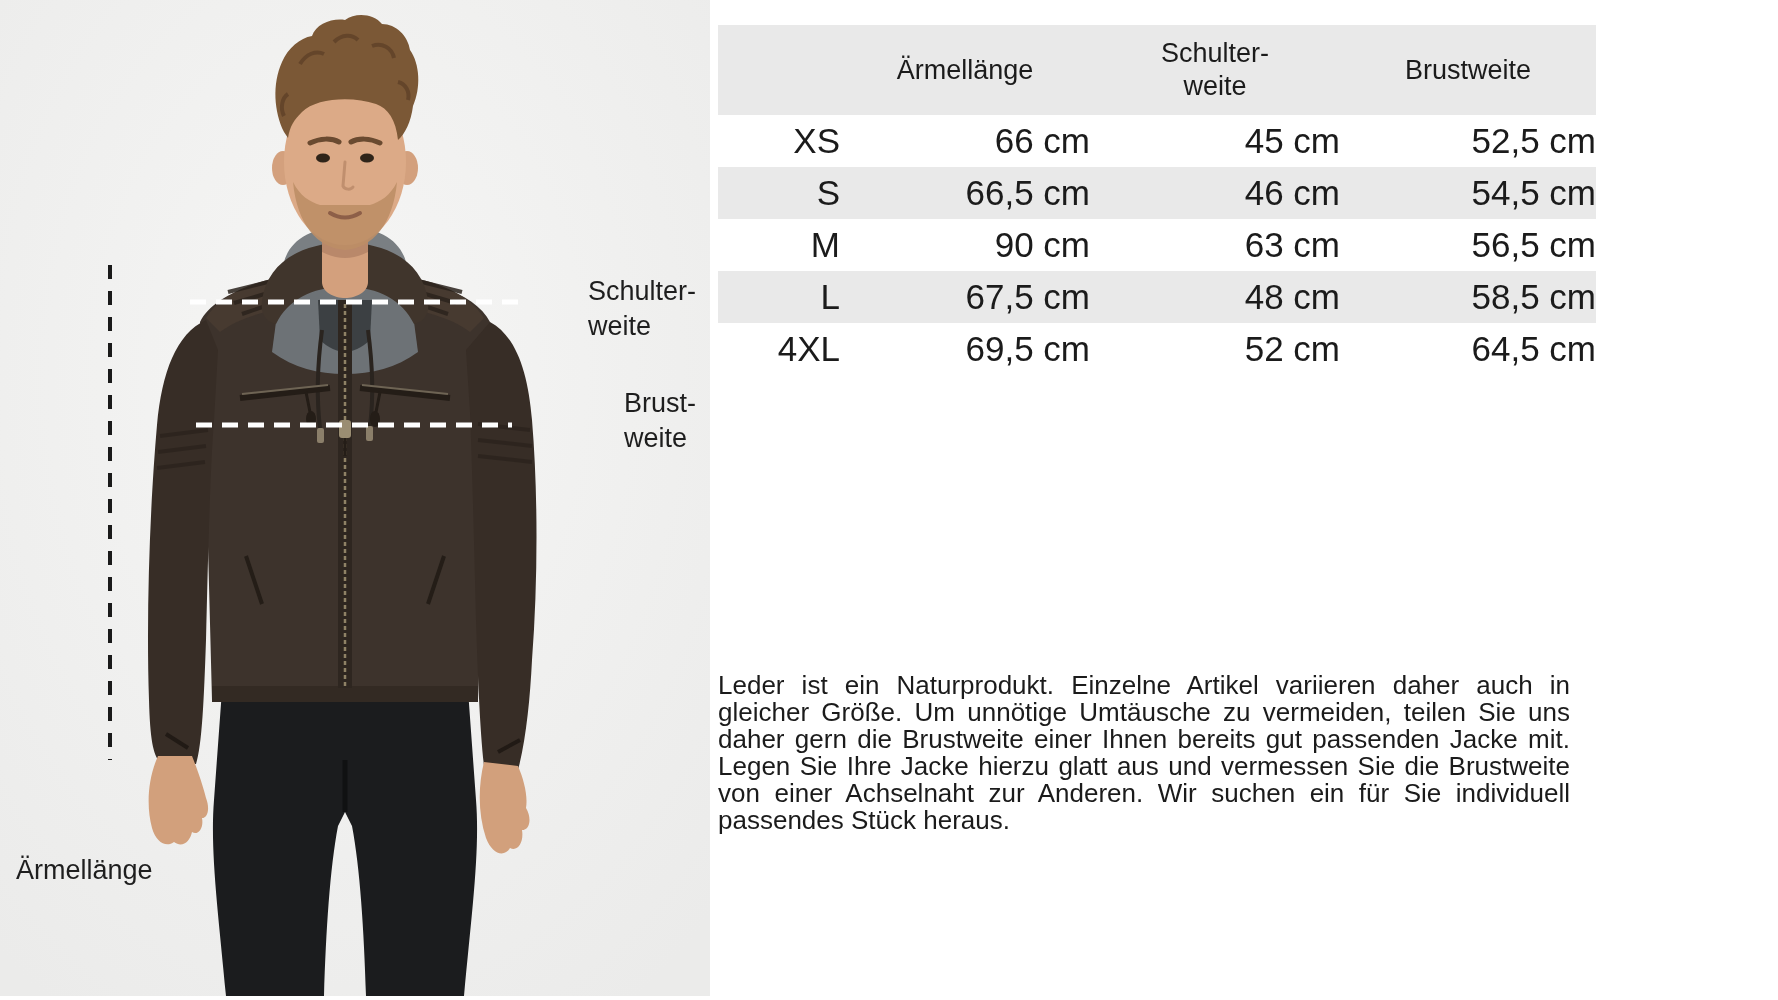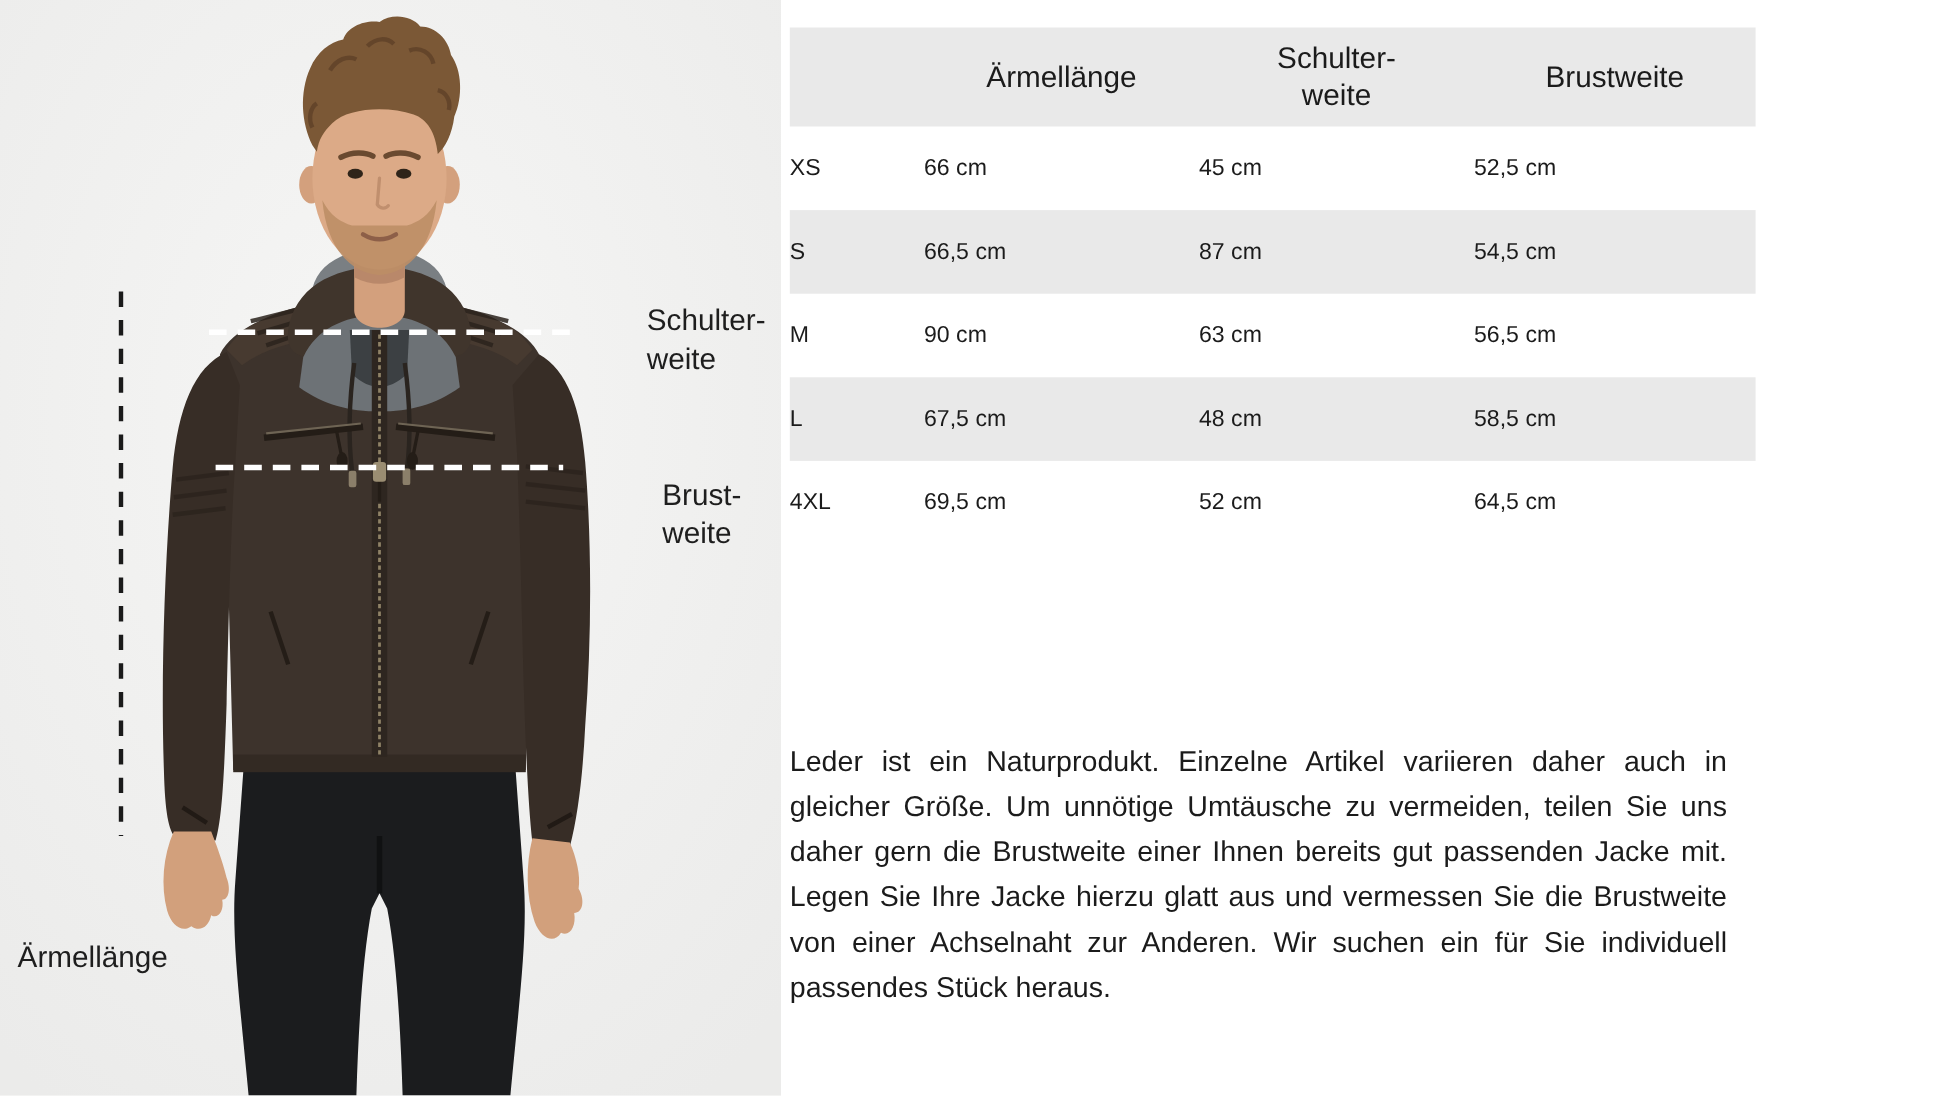"XS" .size-table td { font-size: 21px -> 35px; height: 76px -> 52px; text-align: left -> right }
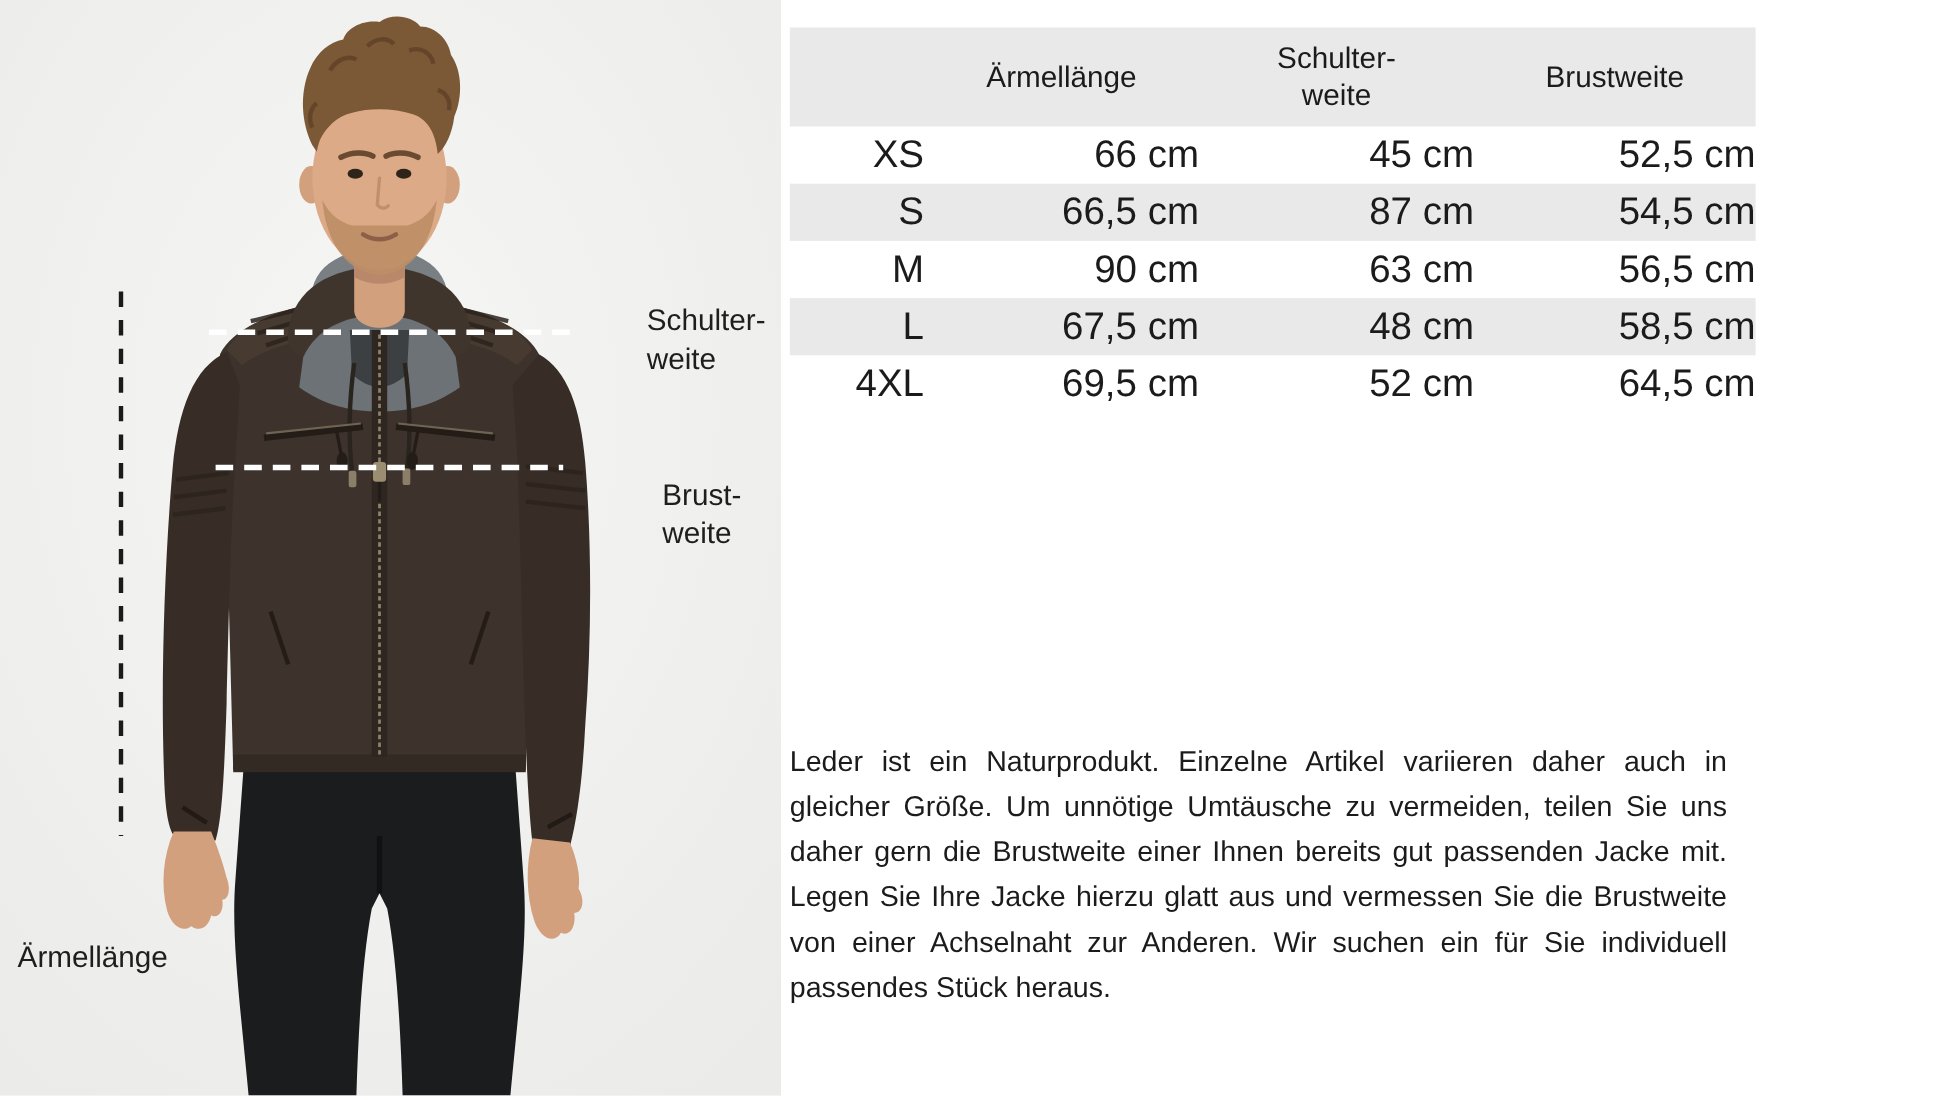"87 cm" td { text: 87 -> 46 }
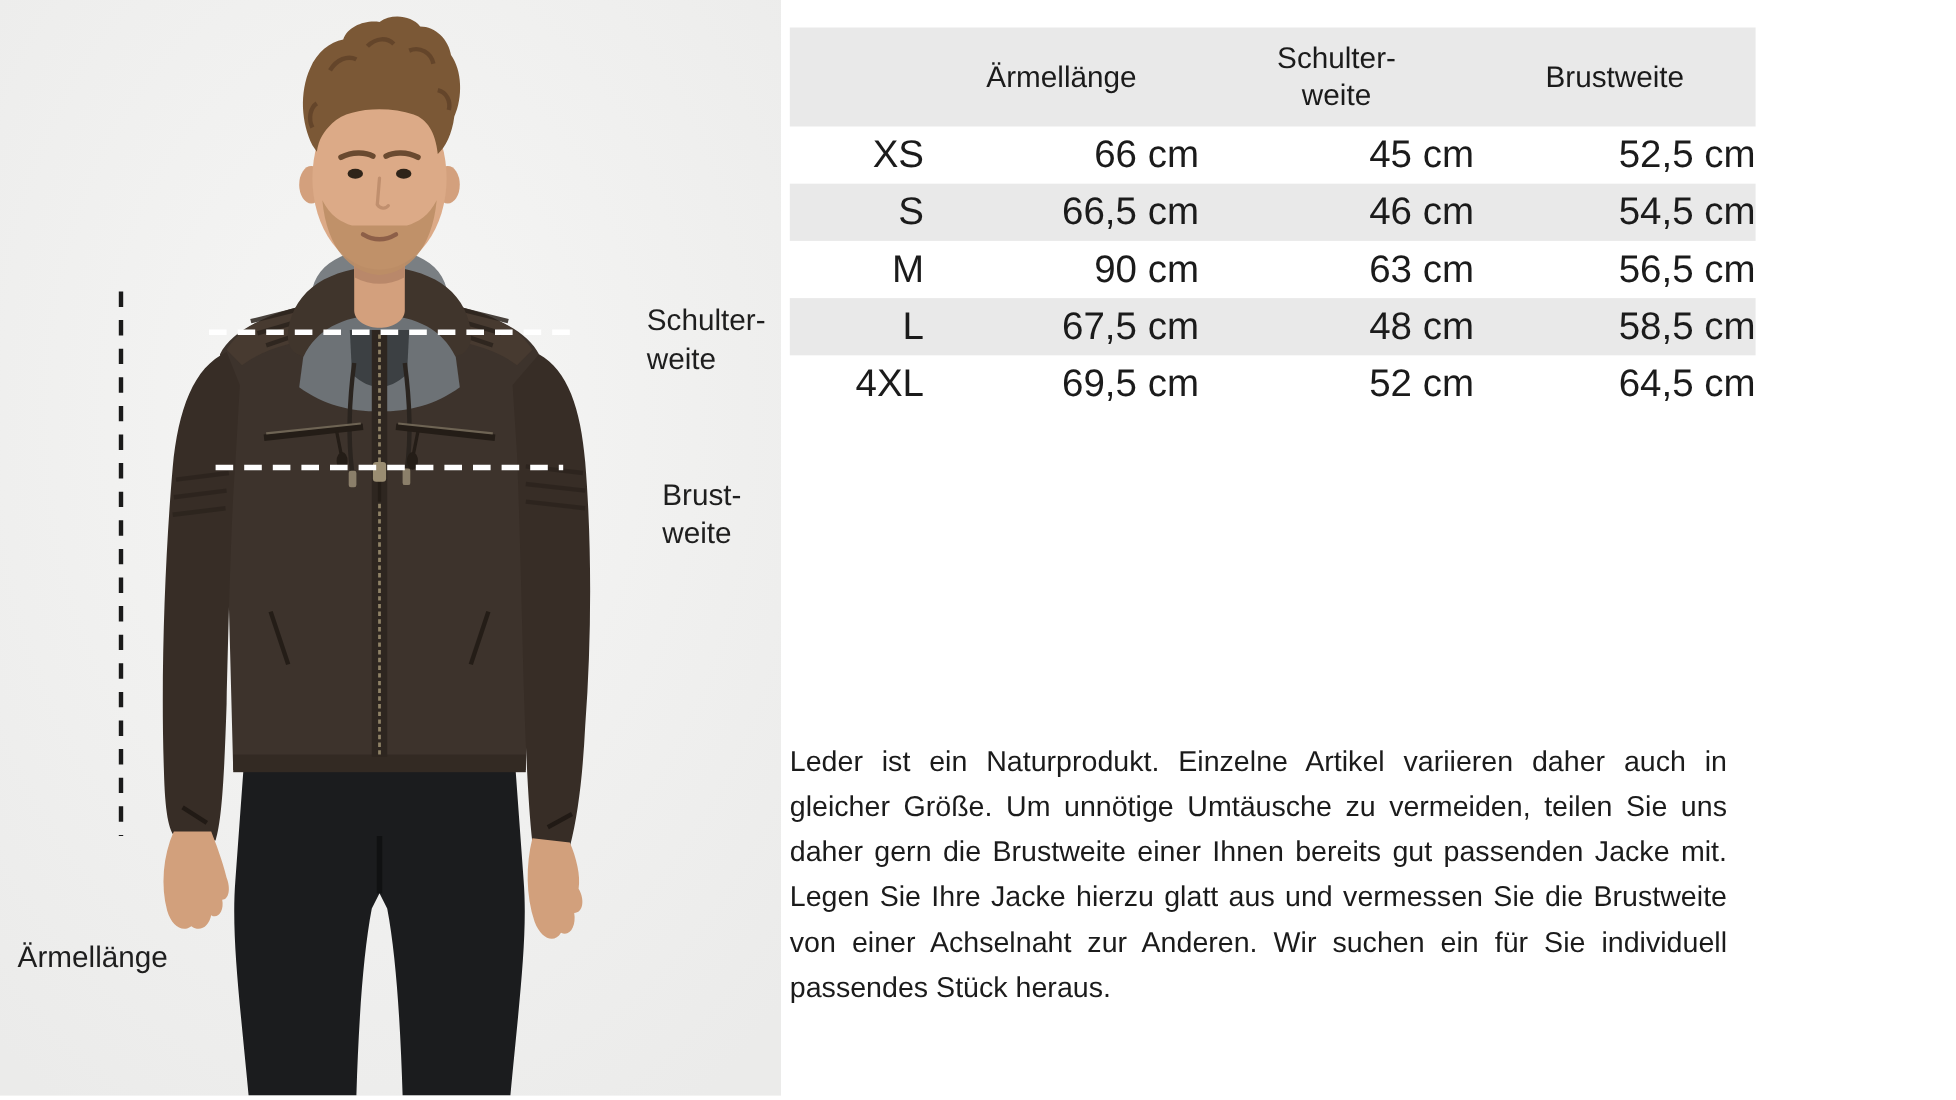"Brust-" .label-chest { left: 602px -> 624px; margin-top: 47px -> none }
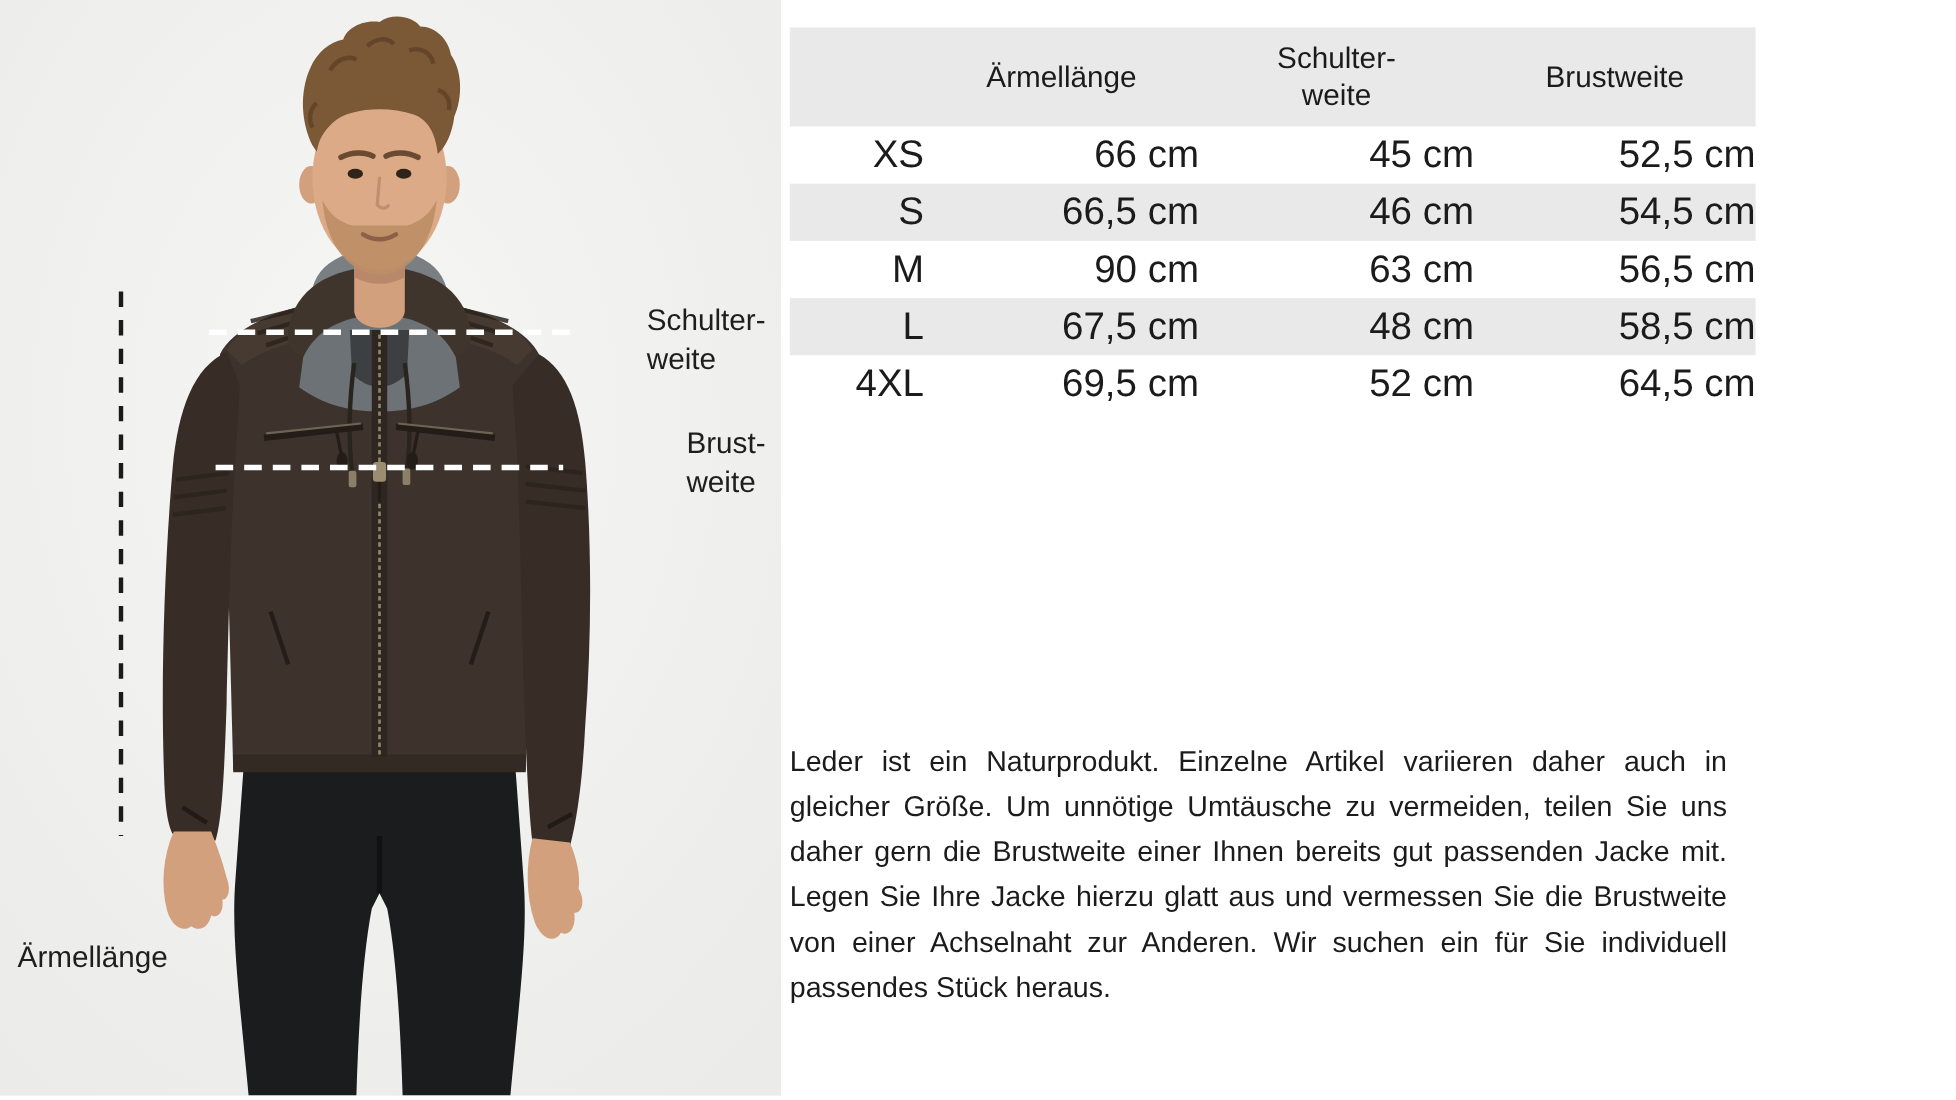"Leder ist ein Naturprodukt. Einzelne" .note { line-height: 41px -> 27px }
